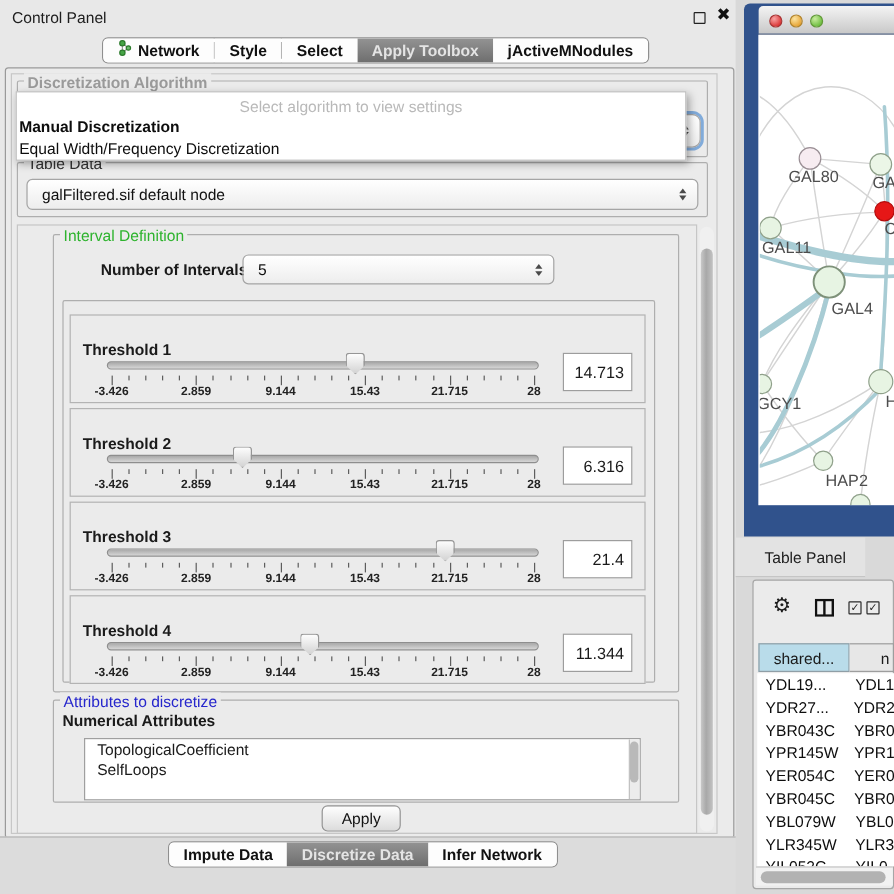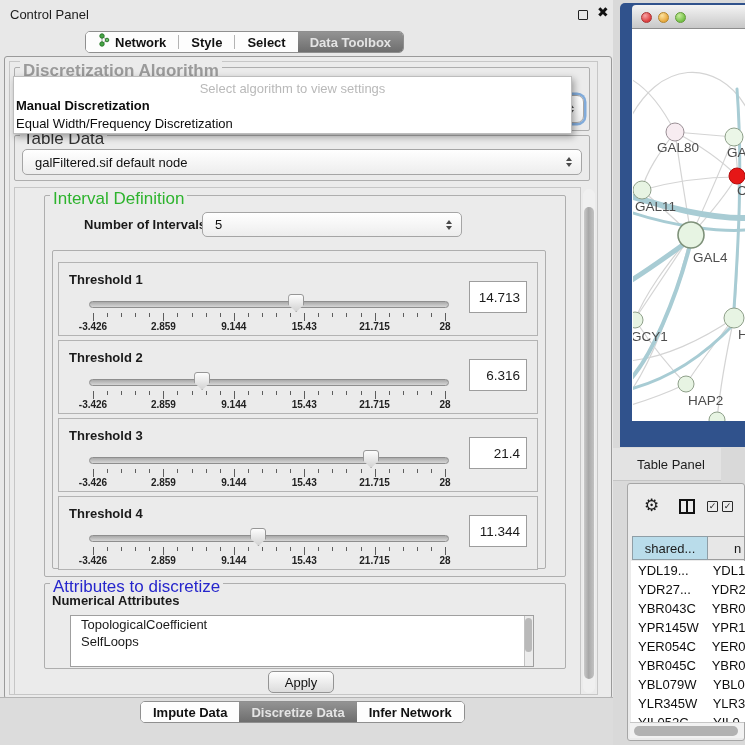"Data Toolbox" span { text: Data -> Apply }
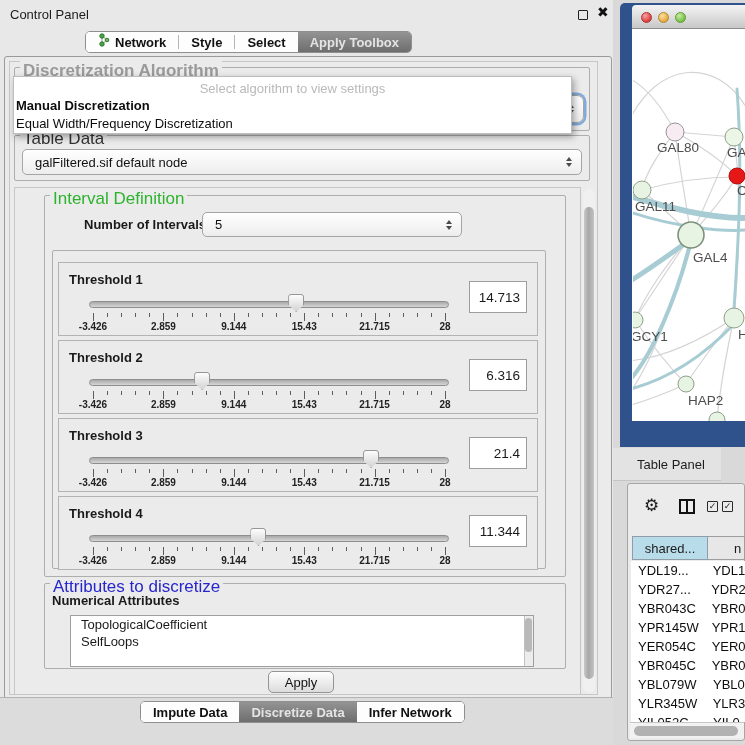"jActiveMNodules" div.tab { html: none -> <div> <span>jActiveMNodules</span> </div> }
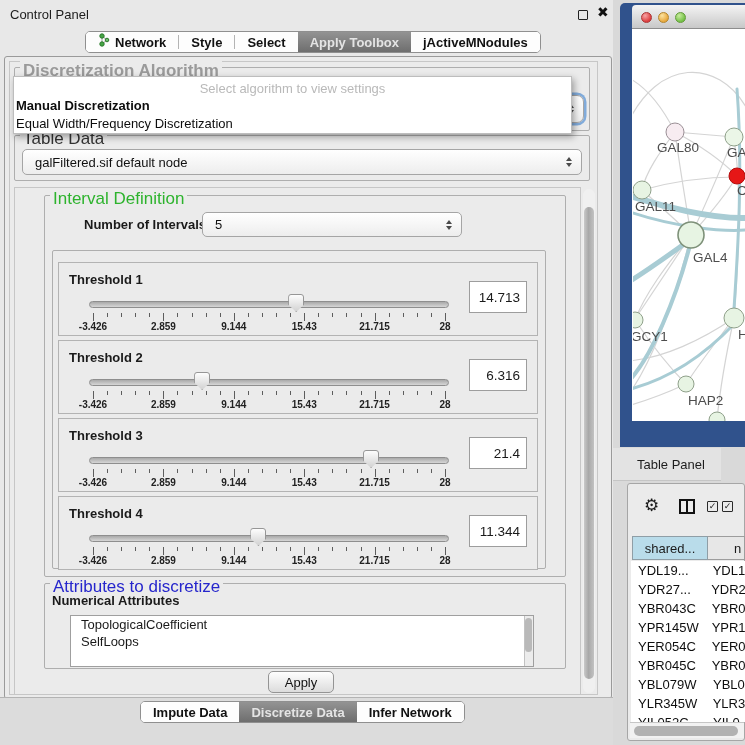"Discretization Algorithm" .grouplabel { font-size: 17px -> 13px }
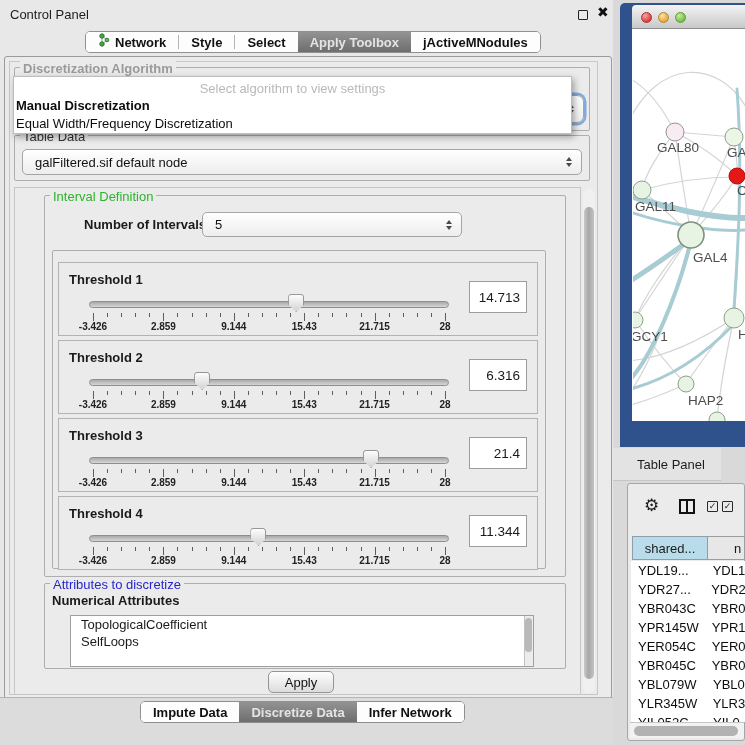"Threshold 1" .thr-label { top: 9px -> 21px }
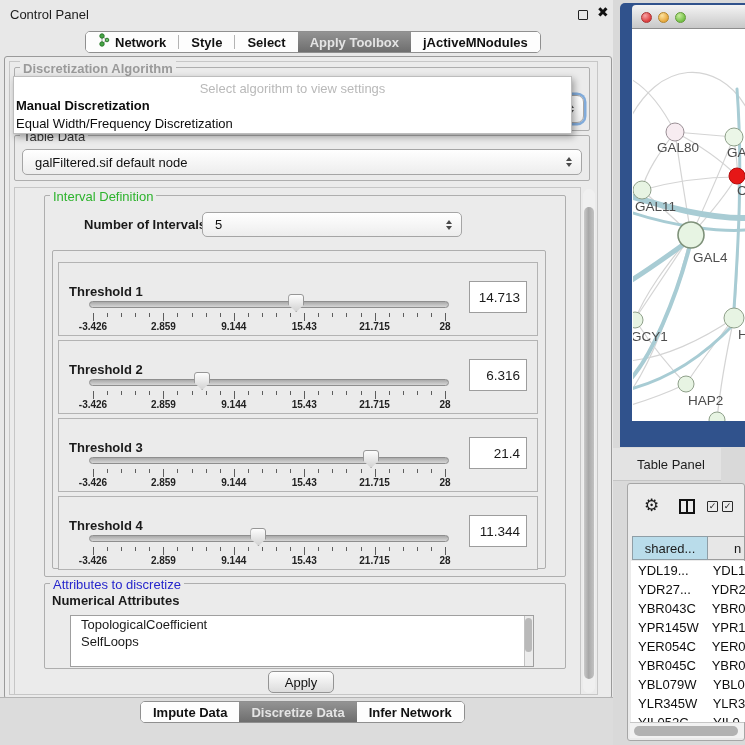"14.713" .thr-value { top: 18px -> 31px }
